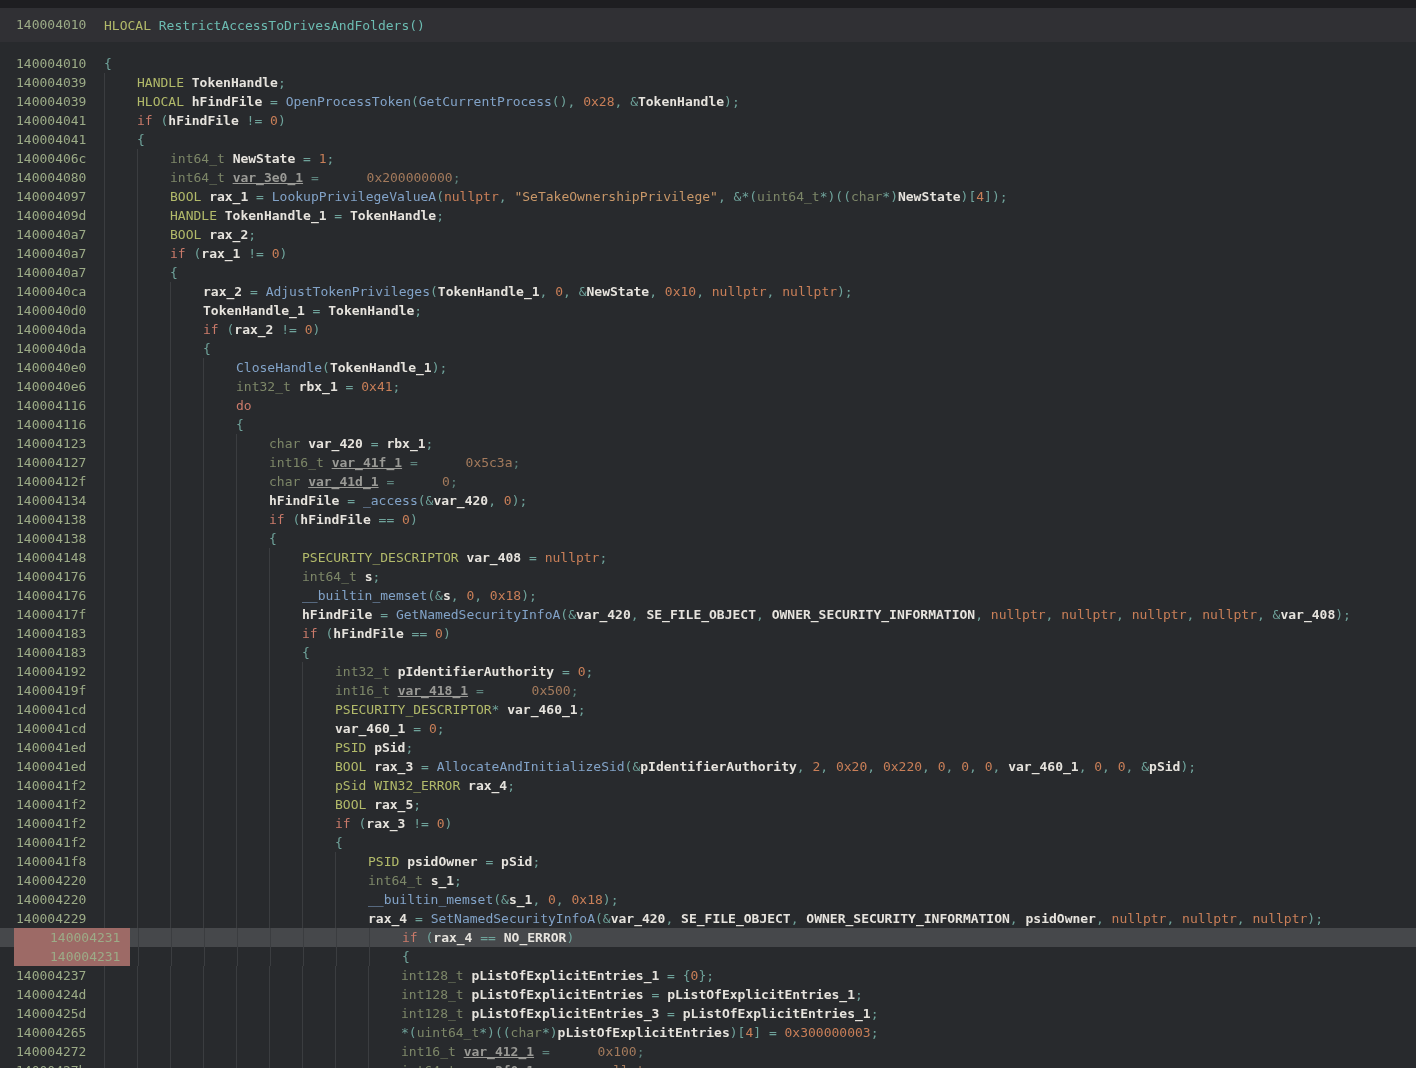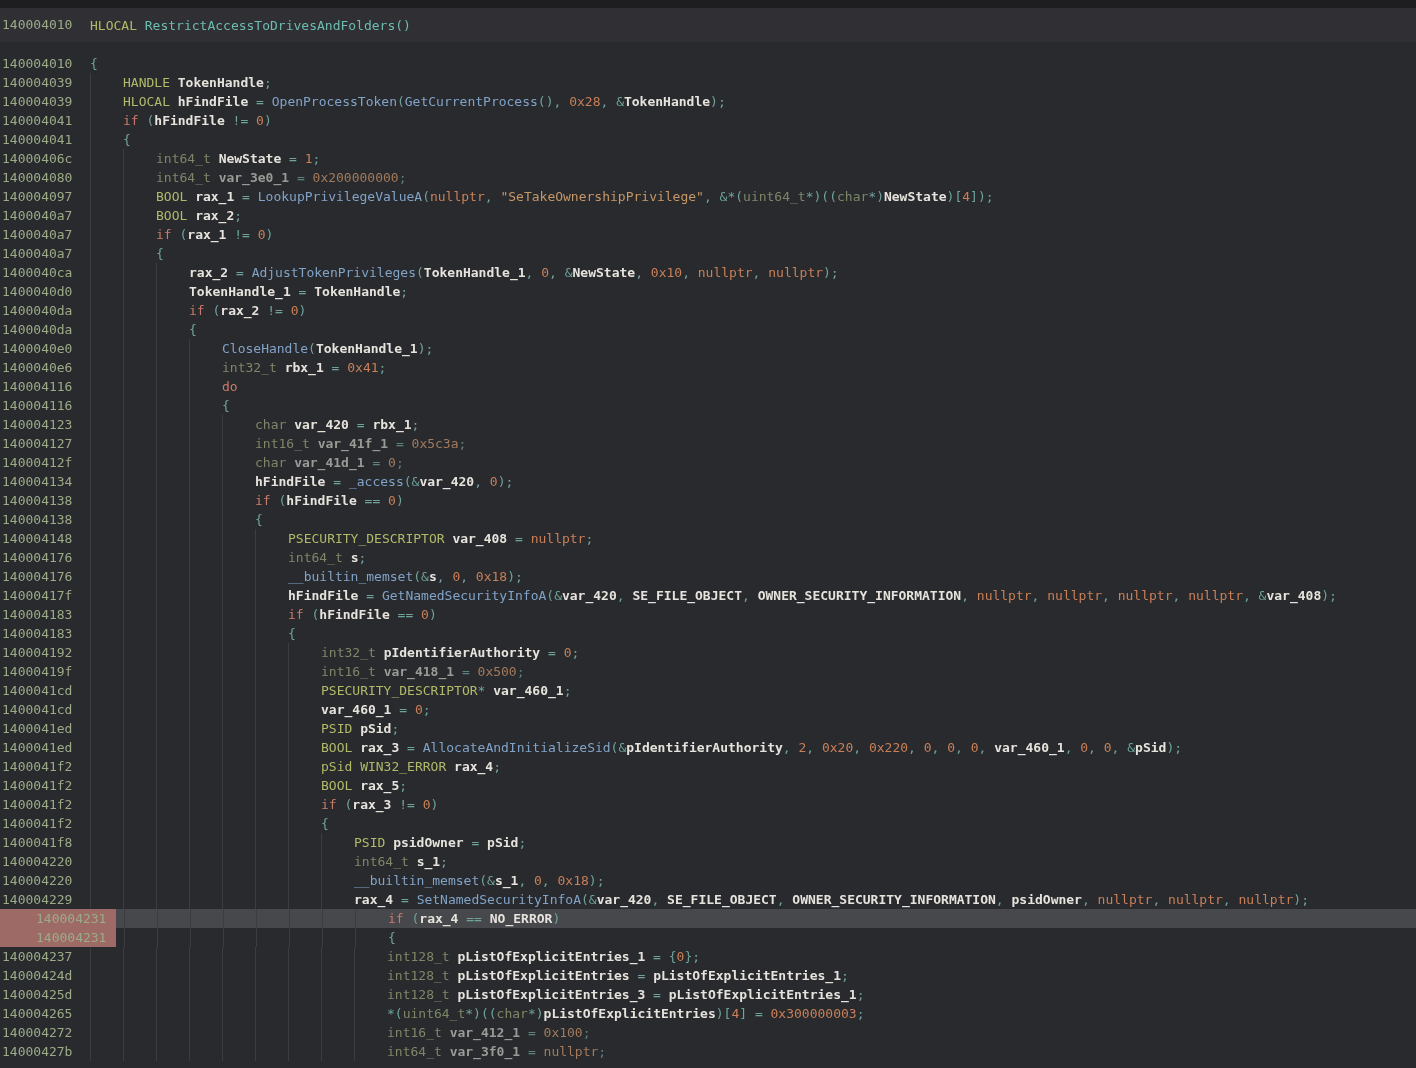"140004010" .addr { margin-left: 0 -> 14px }
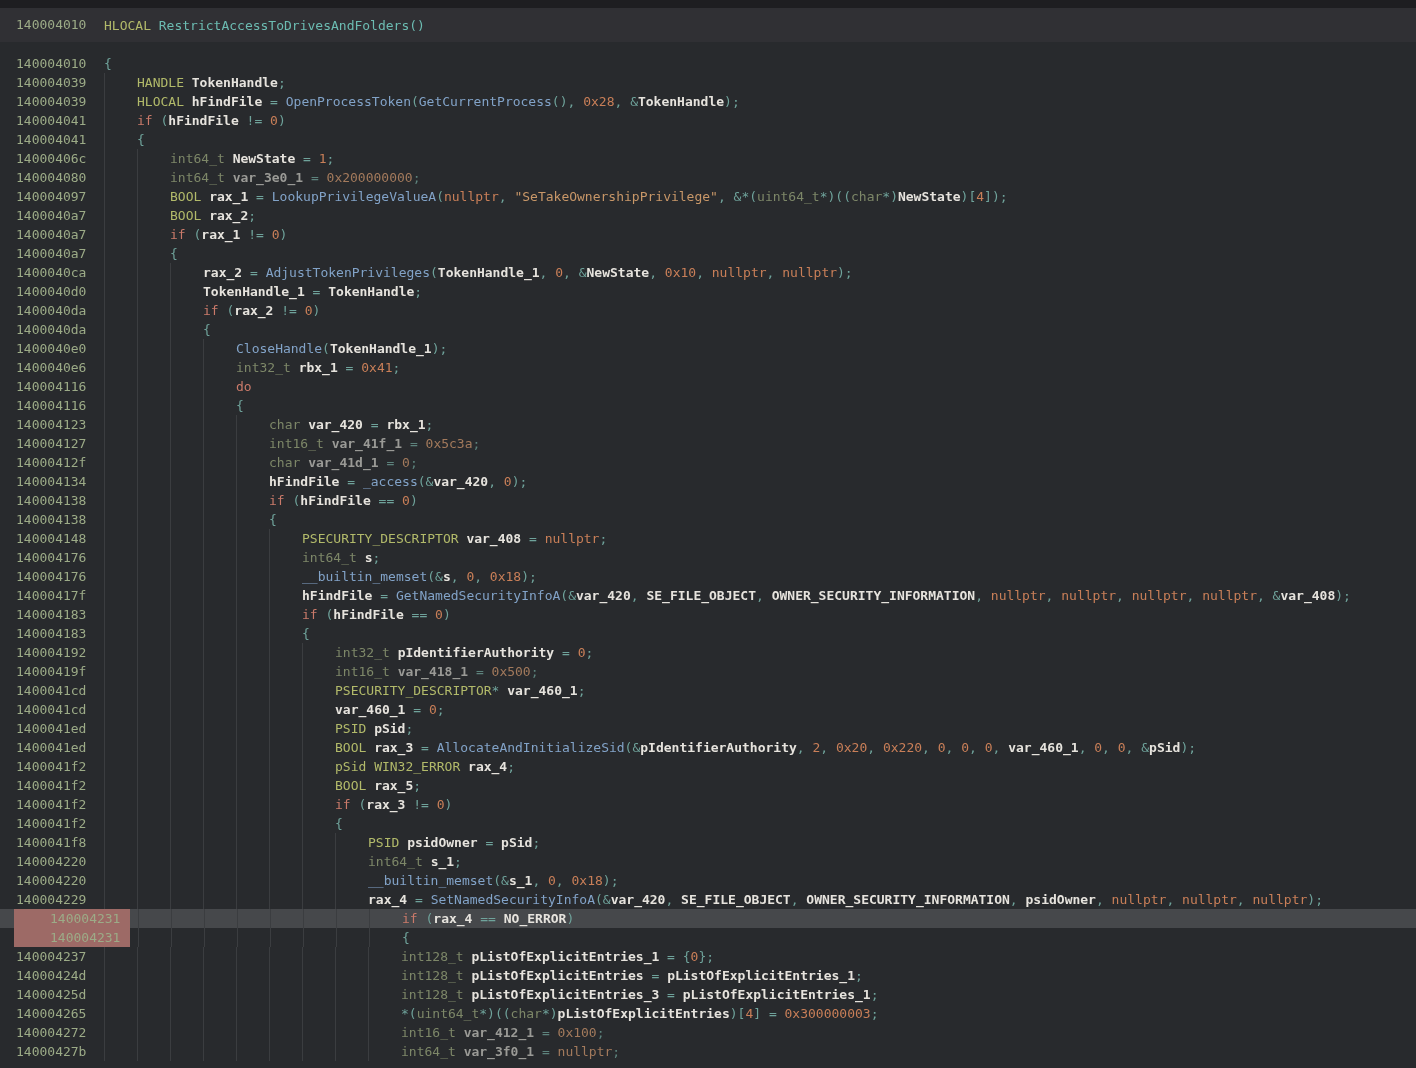"var_3e0_1" .tk-V { text-decoration: none -> underline }
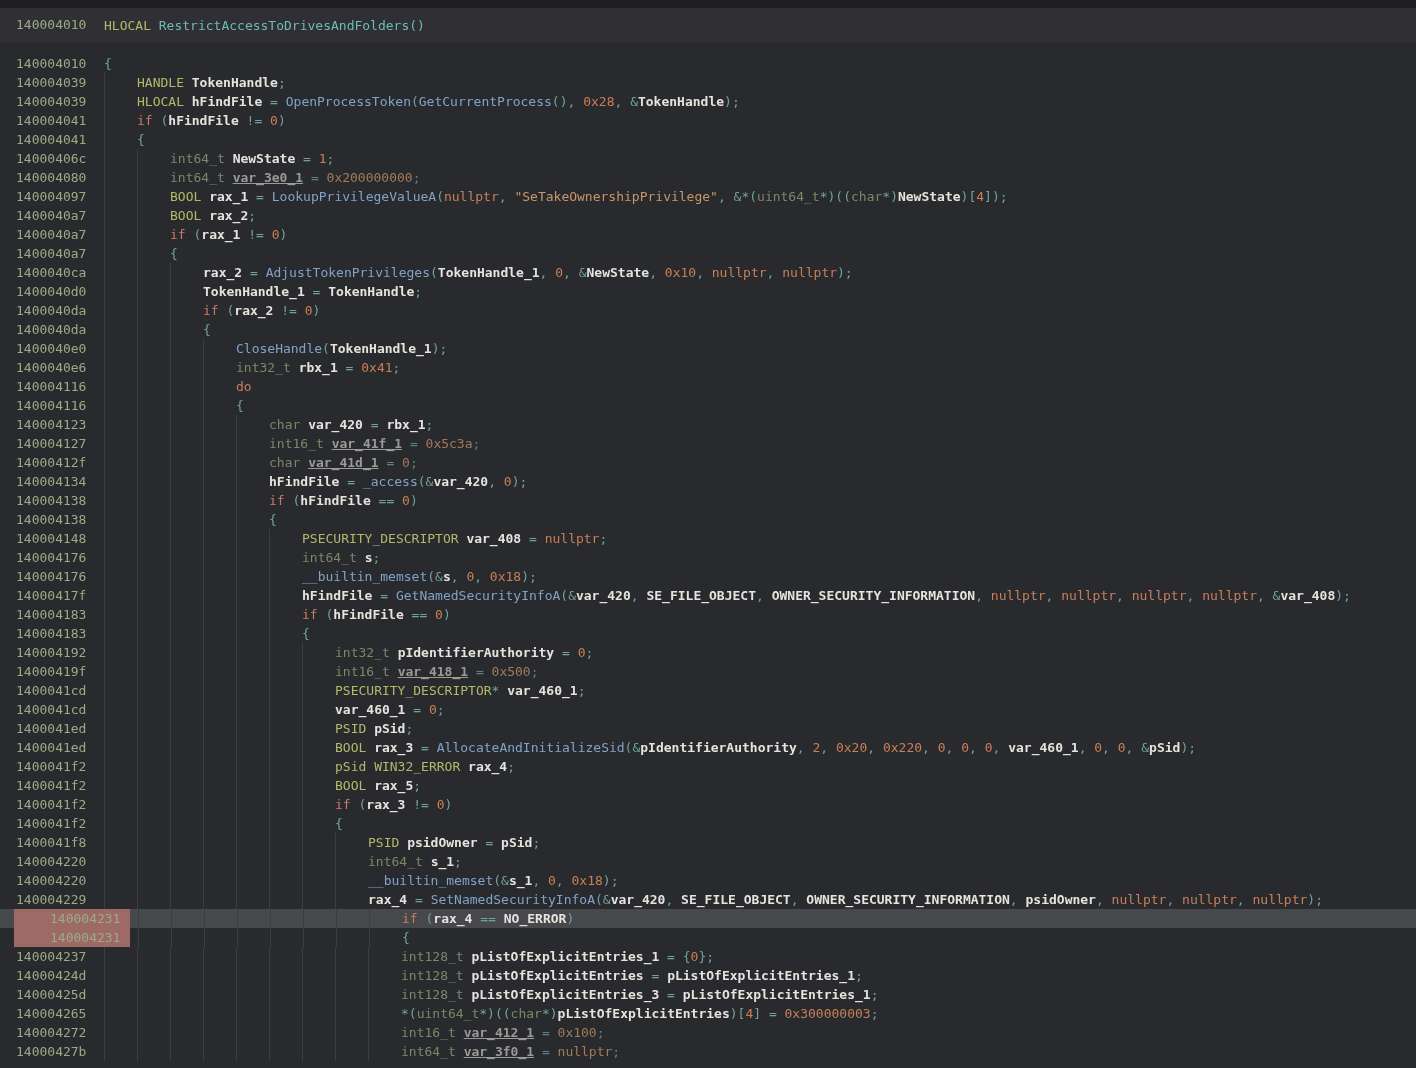"0x200000000" .tk-m { margin-left: none -> 40px }
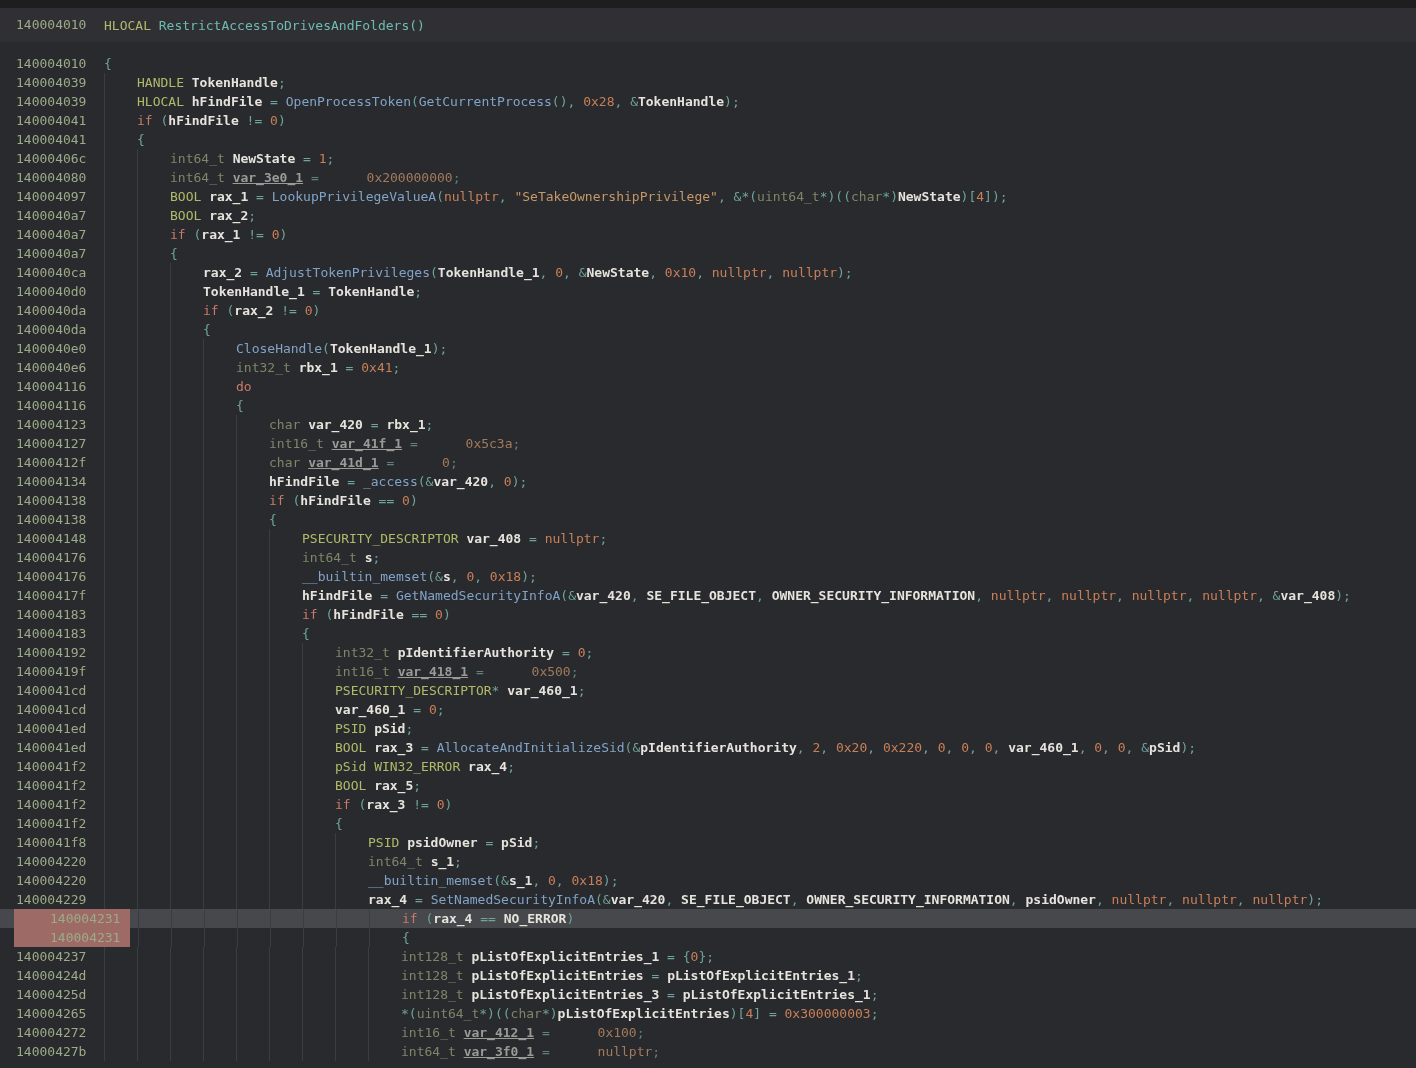"14000409d" div.row { html: none -> <div><span>14000409d</span><span><span></span><span></span><span><span>HANDLE </span><span>TokenHandle_1</span><span> = </span><span>TokenHandle</span><span>;</span></span></span></div> }
